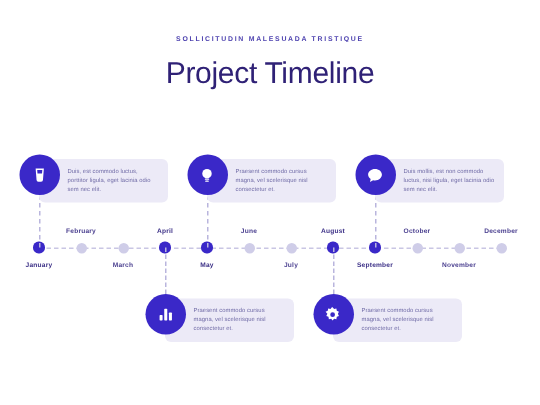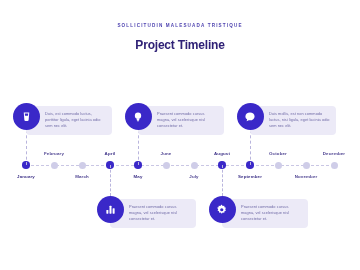"Project Timeline" .title { font-size: 12px -> 20px; font-weight: bold -> normal }
